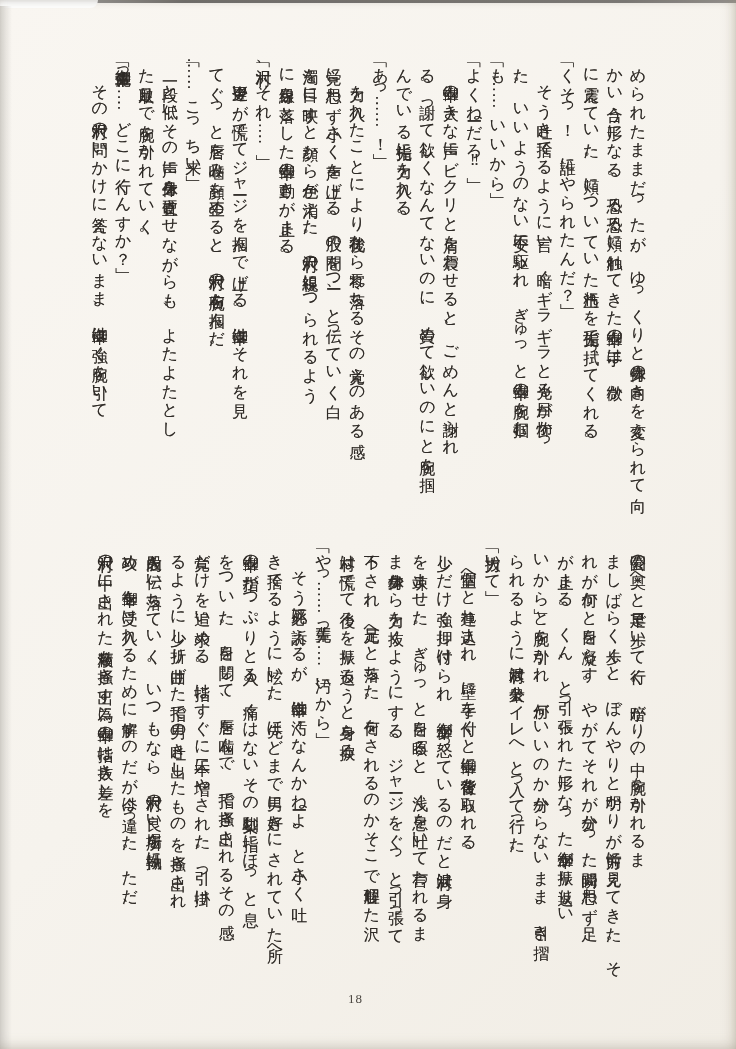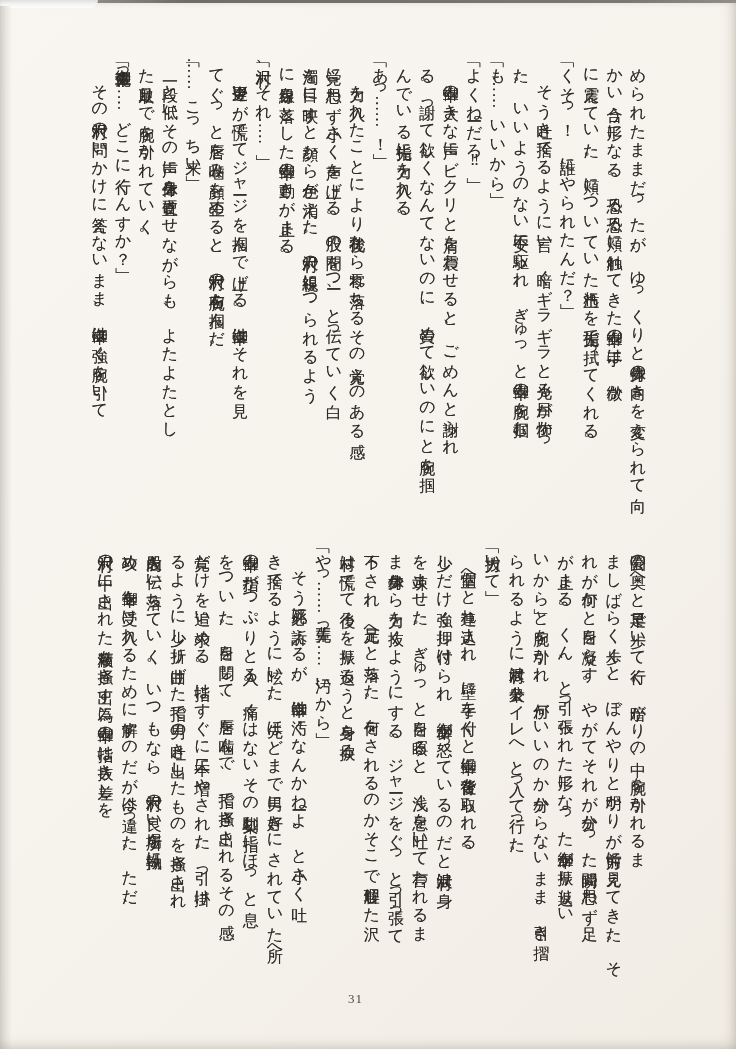"31" div.page-number { text: 31 -> 18 }
